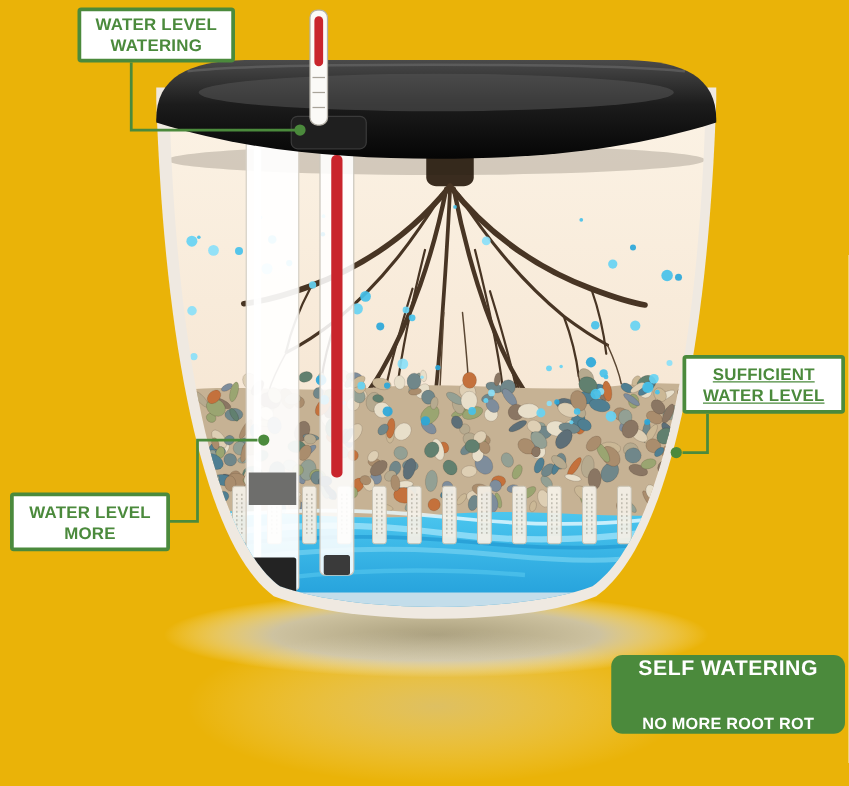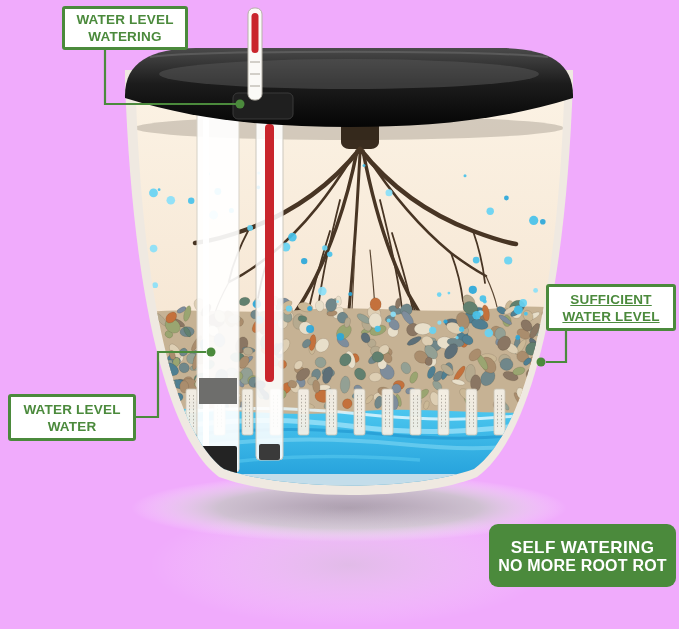"WATER LEVEL" .stage { background: #f0abfc -> #eab308 }
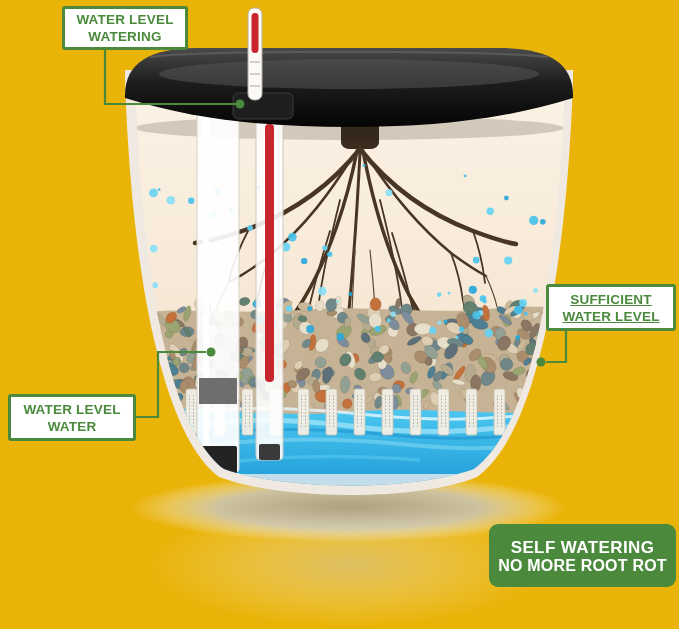"WATER" span.line { text: WATER -> MORE }
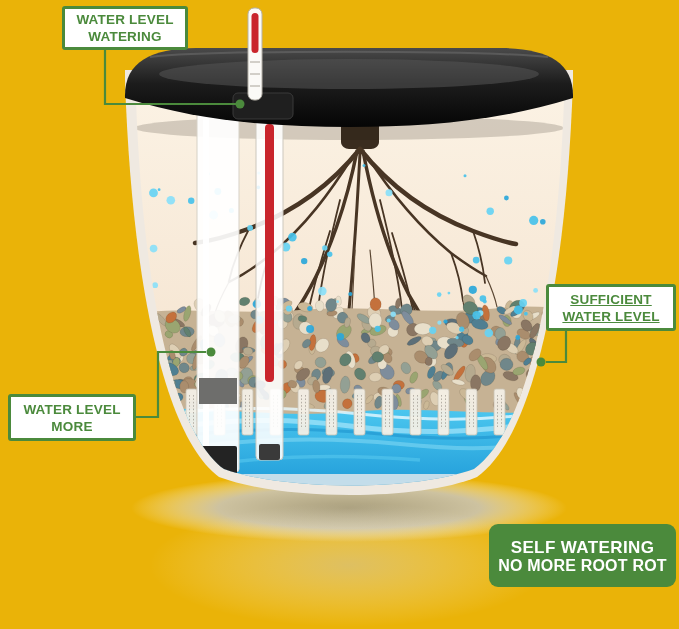"SELF WATERING" .badge { justify-content: center -> space-between }
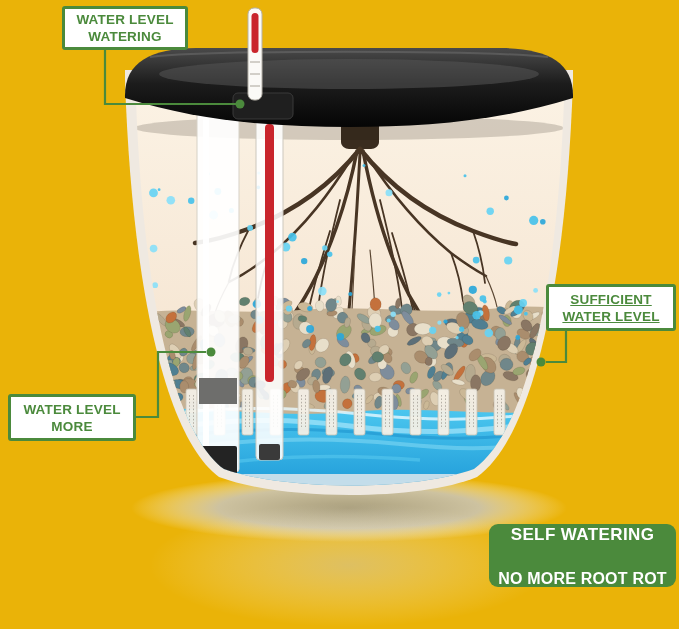"NO MORE ROOT ROT" .badge .l2 { font-size: 16px -> 13px }
